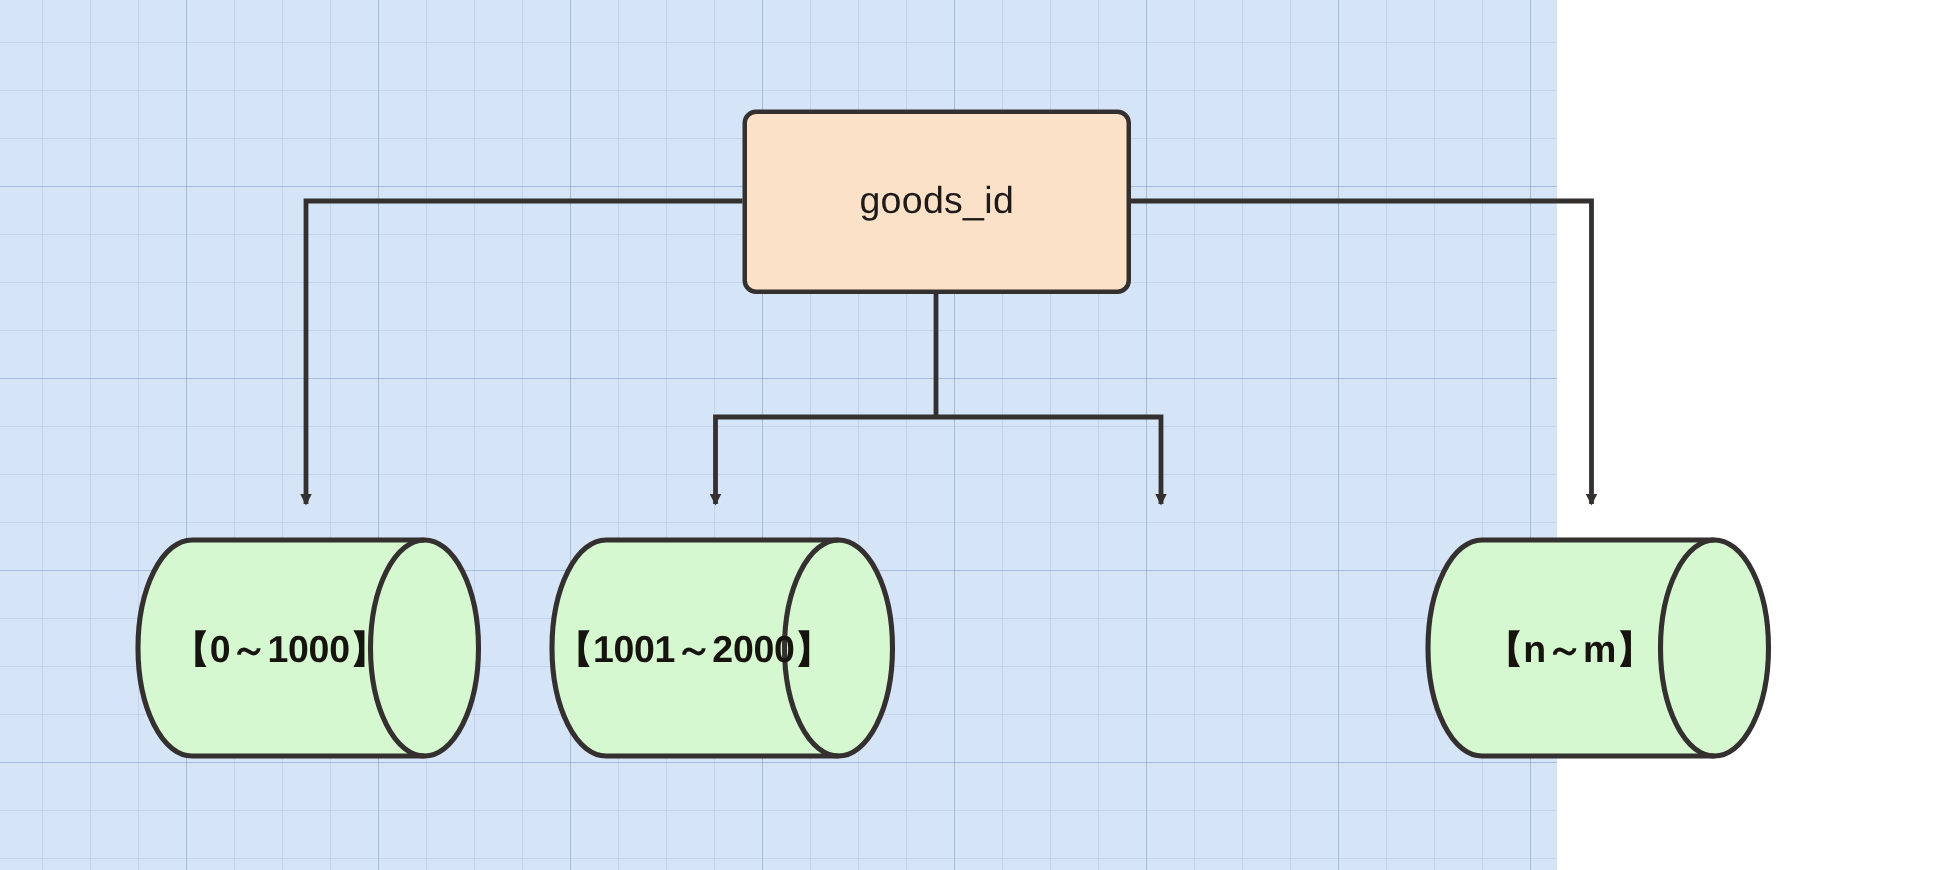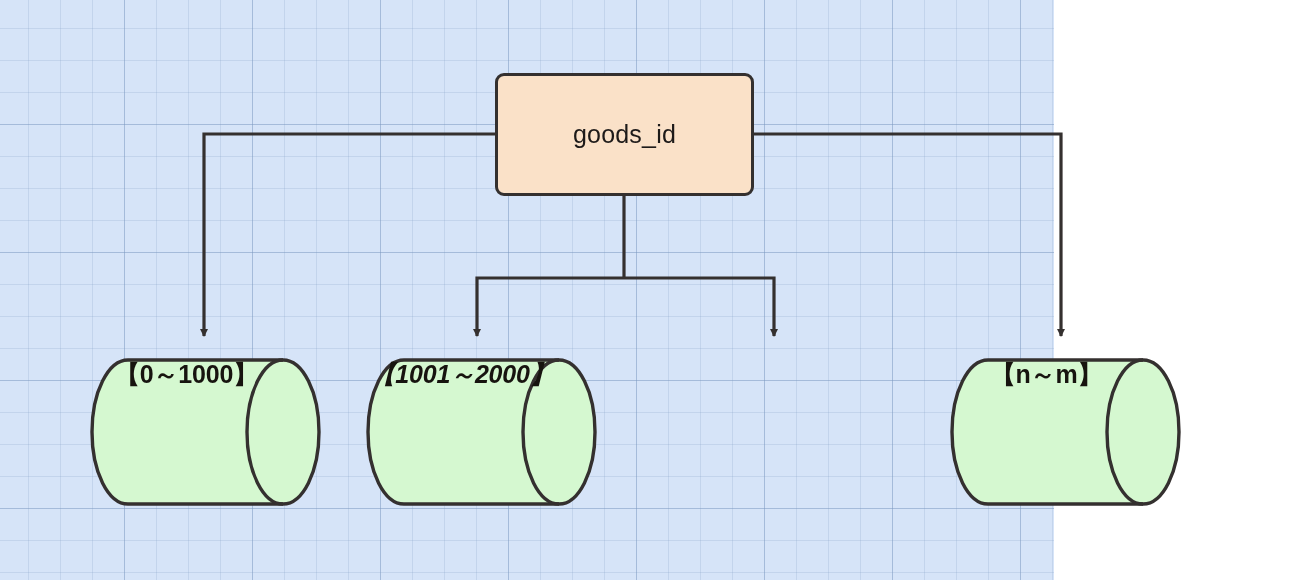"goods_id" #canvas { padding-left: 16px -> none }
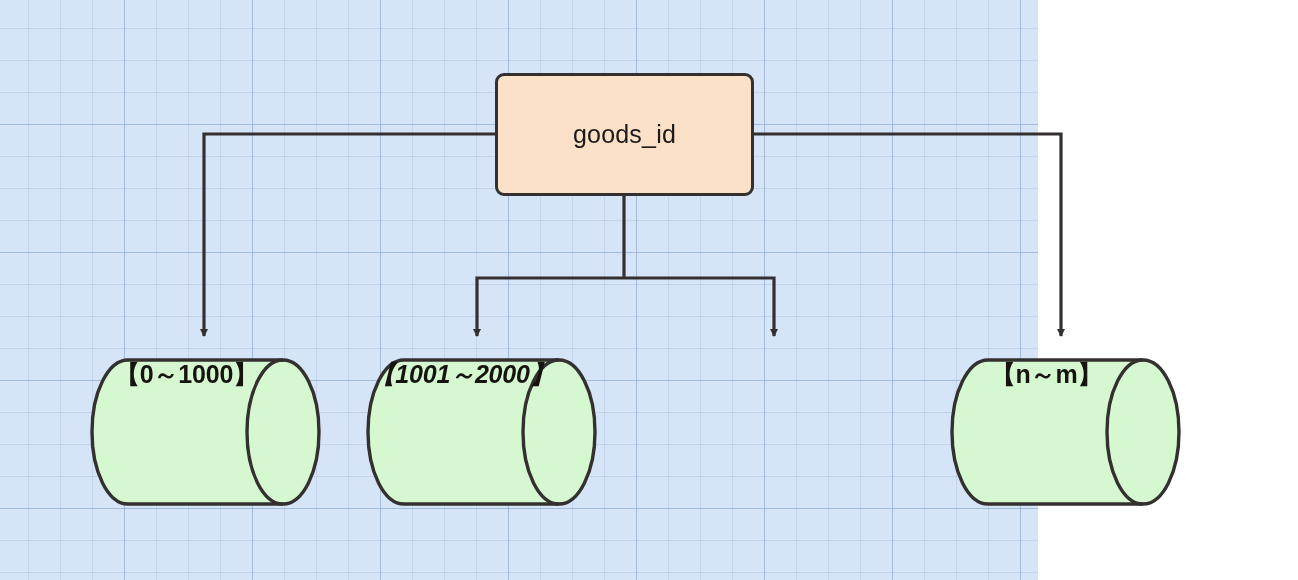"【0～1000】" .cyl-label { align-items: flex-start -> center }
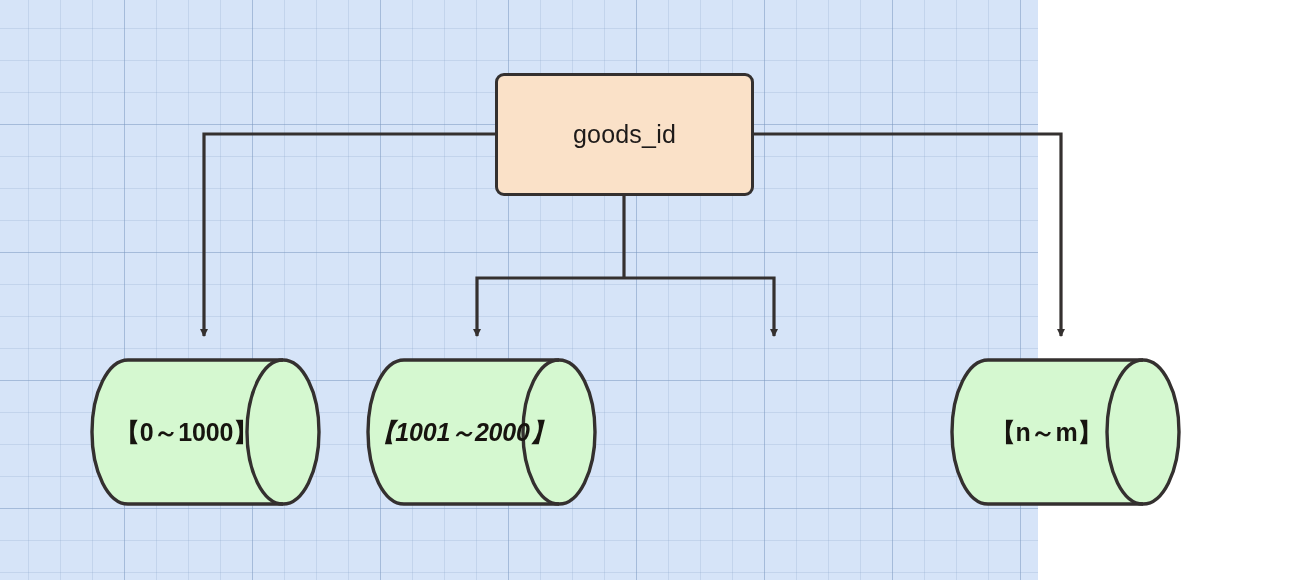"【1001～2000】" div.cyl-label { font-style: italic -> none }
